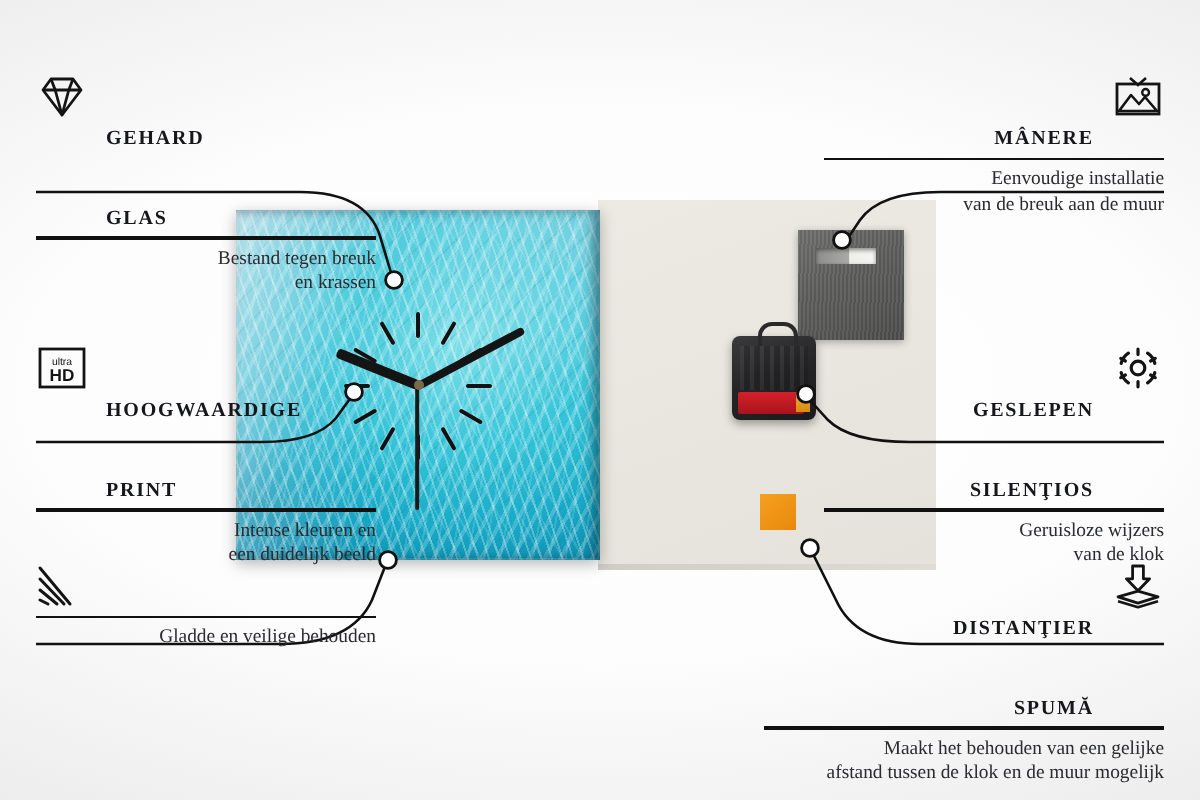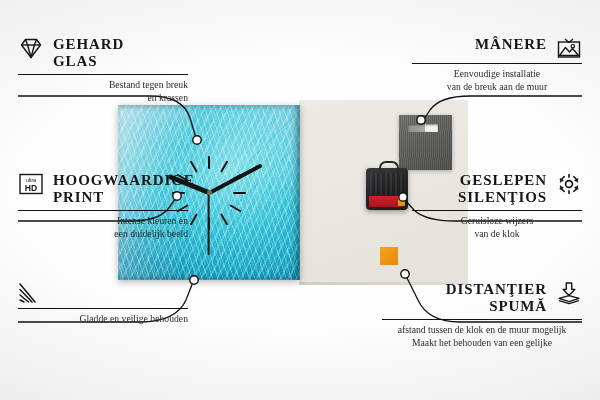"GEHARD" .co-title .words span { font-size: 15px -> 10px; margin-top: none -> 28px }
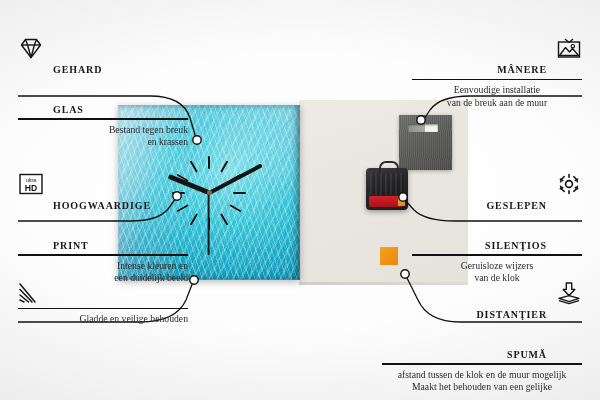"Eenvoudige installatie" .right .desc { text-align: center -> right }
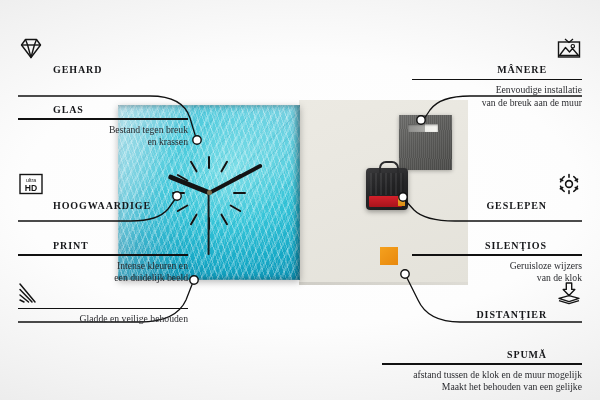"afstand tussen de klok en" div { order: before "Maakt het behouden van een" -> after "Maakt het behouden van een" }
